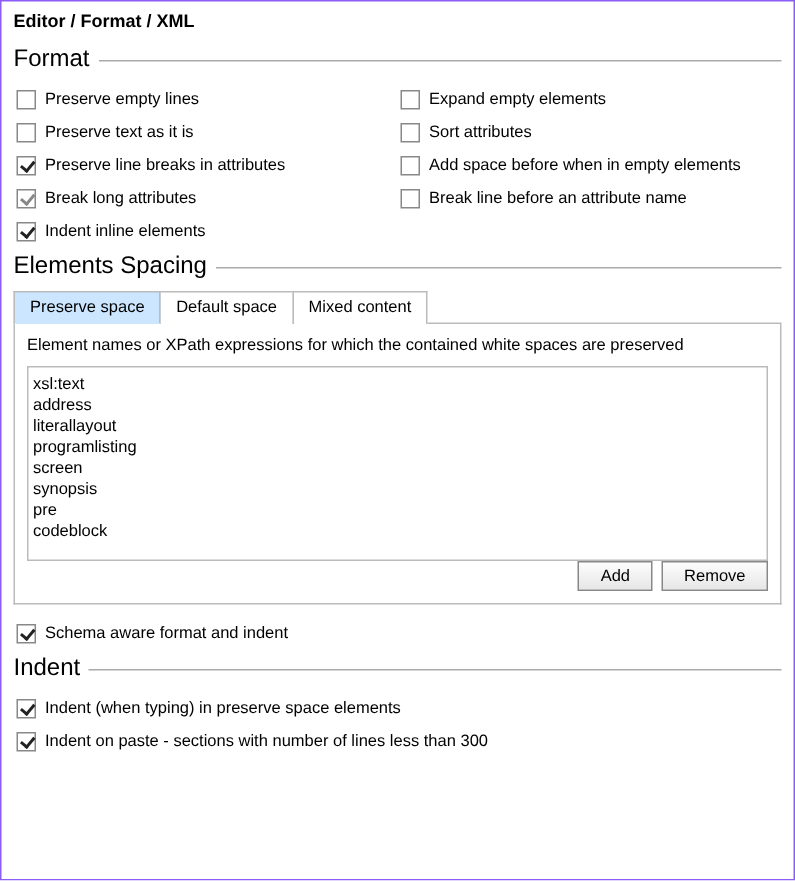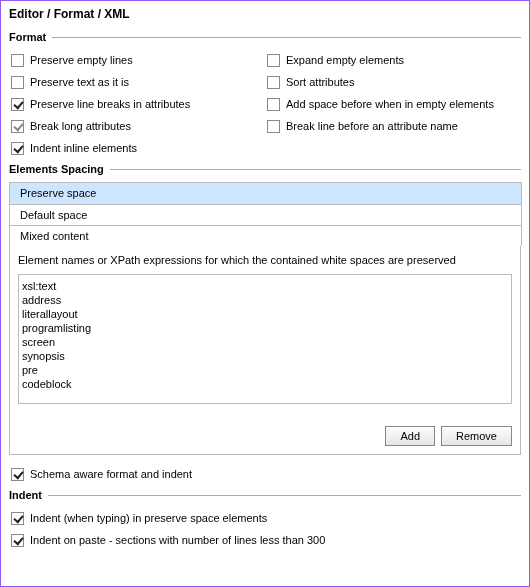"Format" .group-header { font-size: 11px -> 16px; font-weight: bold -> normal }
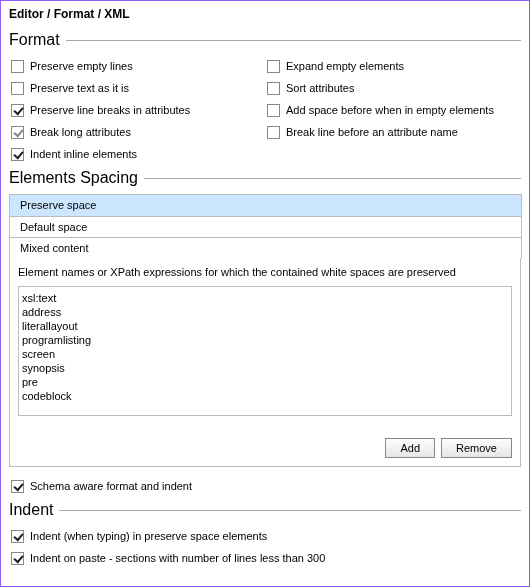"Preserve space" .tabs { flex-direction: column -> none }
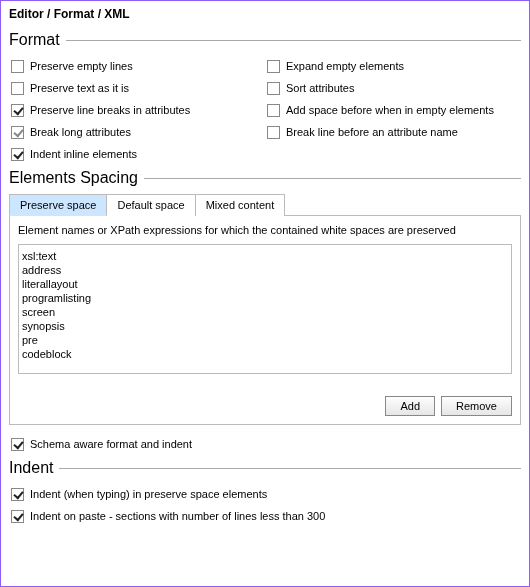"Add" .btn-row { margin-top: 22px -> 0 }
